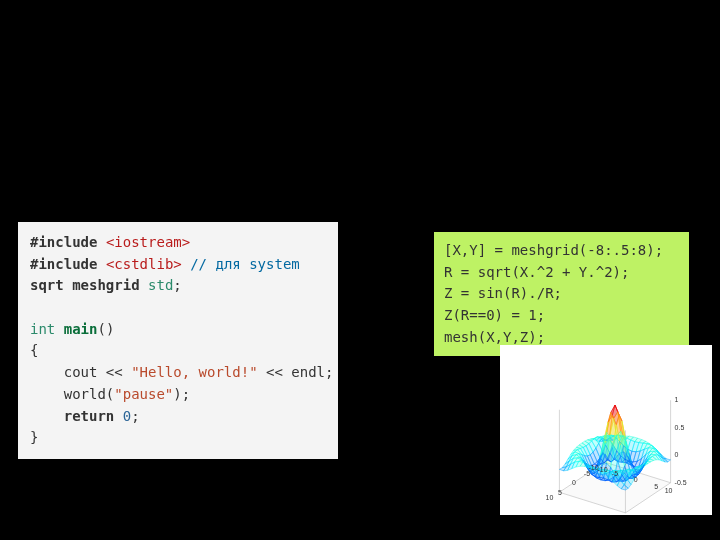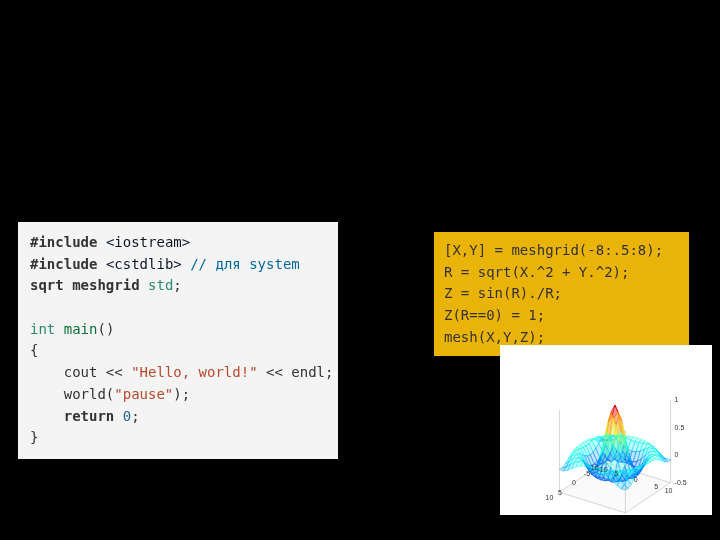"<iostream>" .hdr { color: #0f172a -> #b91c1c }
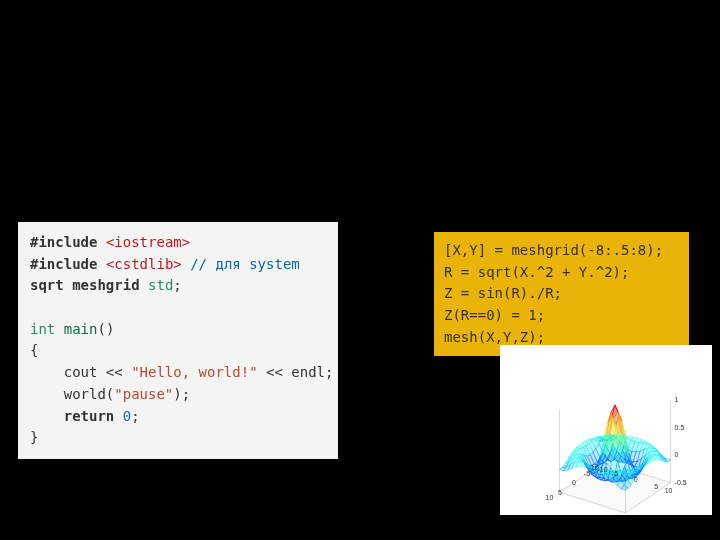"[X,Y] = meshgrid(-8:.5:8); R =" .code-matlab { background: #eab308 -> #bef264 }
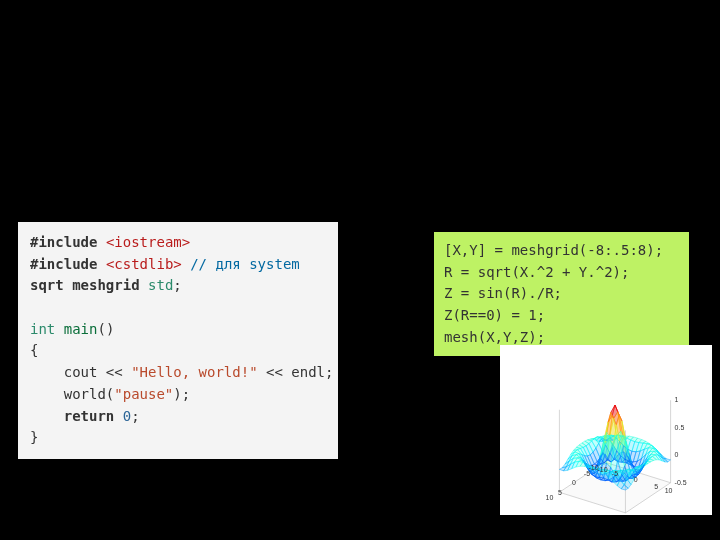"main" .fn { font-weight: 400 -> 700 }
